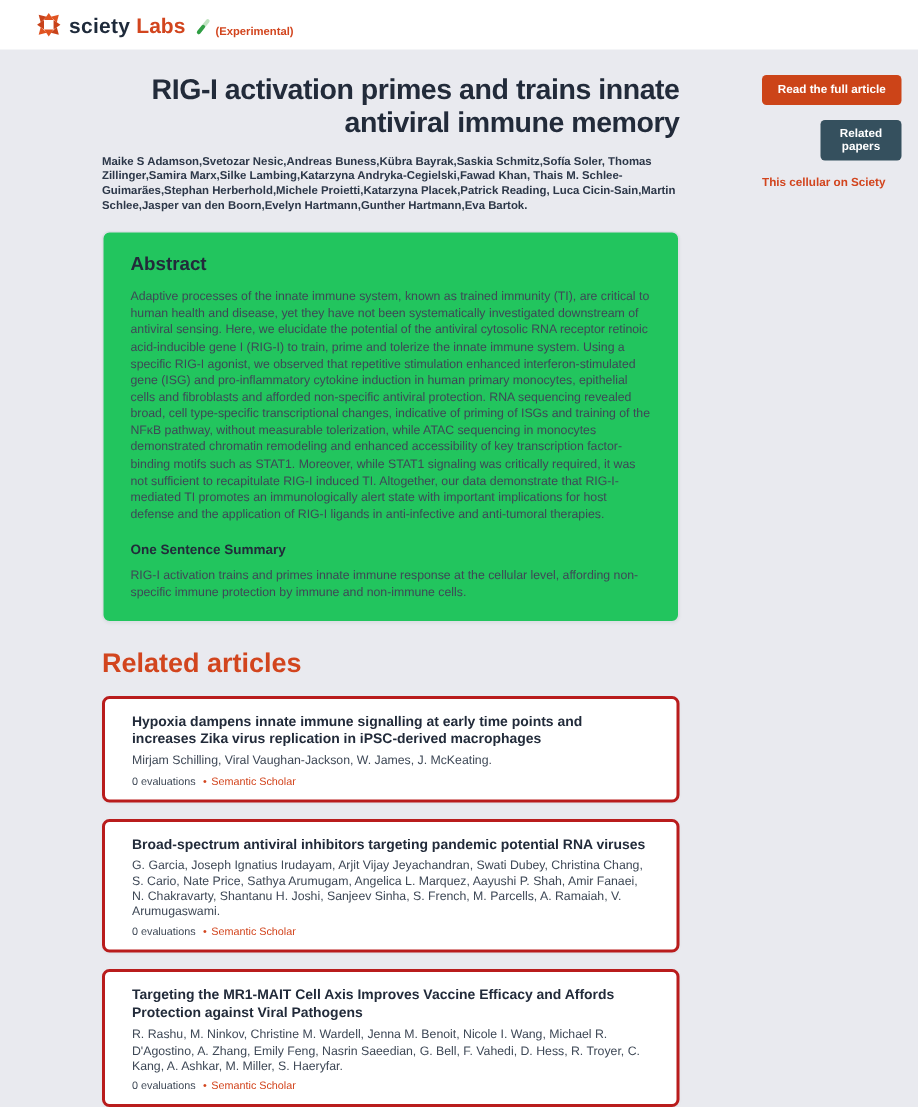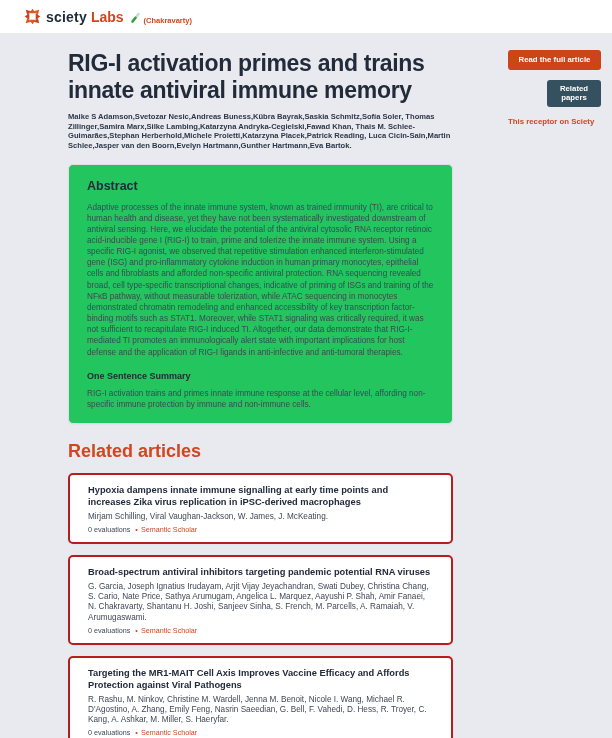"(Chakravarty)" span.experimental { text: Chakravarty -> Experimental }
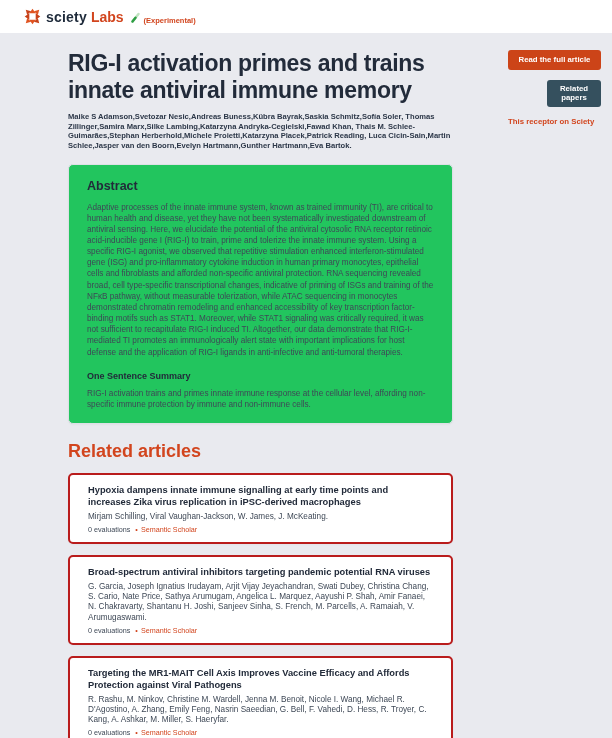"RIG-I activation primes and trains" .title { font-size: 23px -> 19px; text-align: none -> right }
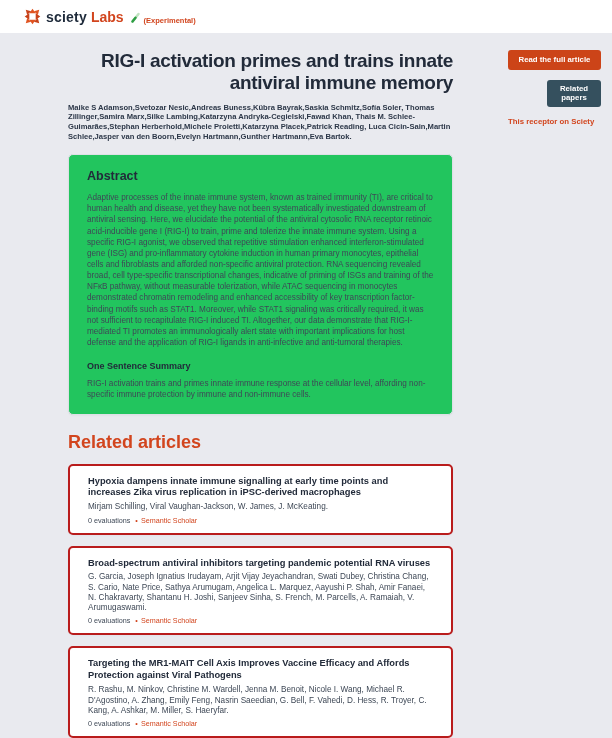"This receptor on Sciety" a.side-link { text: receptor -> cellular }
